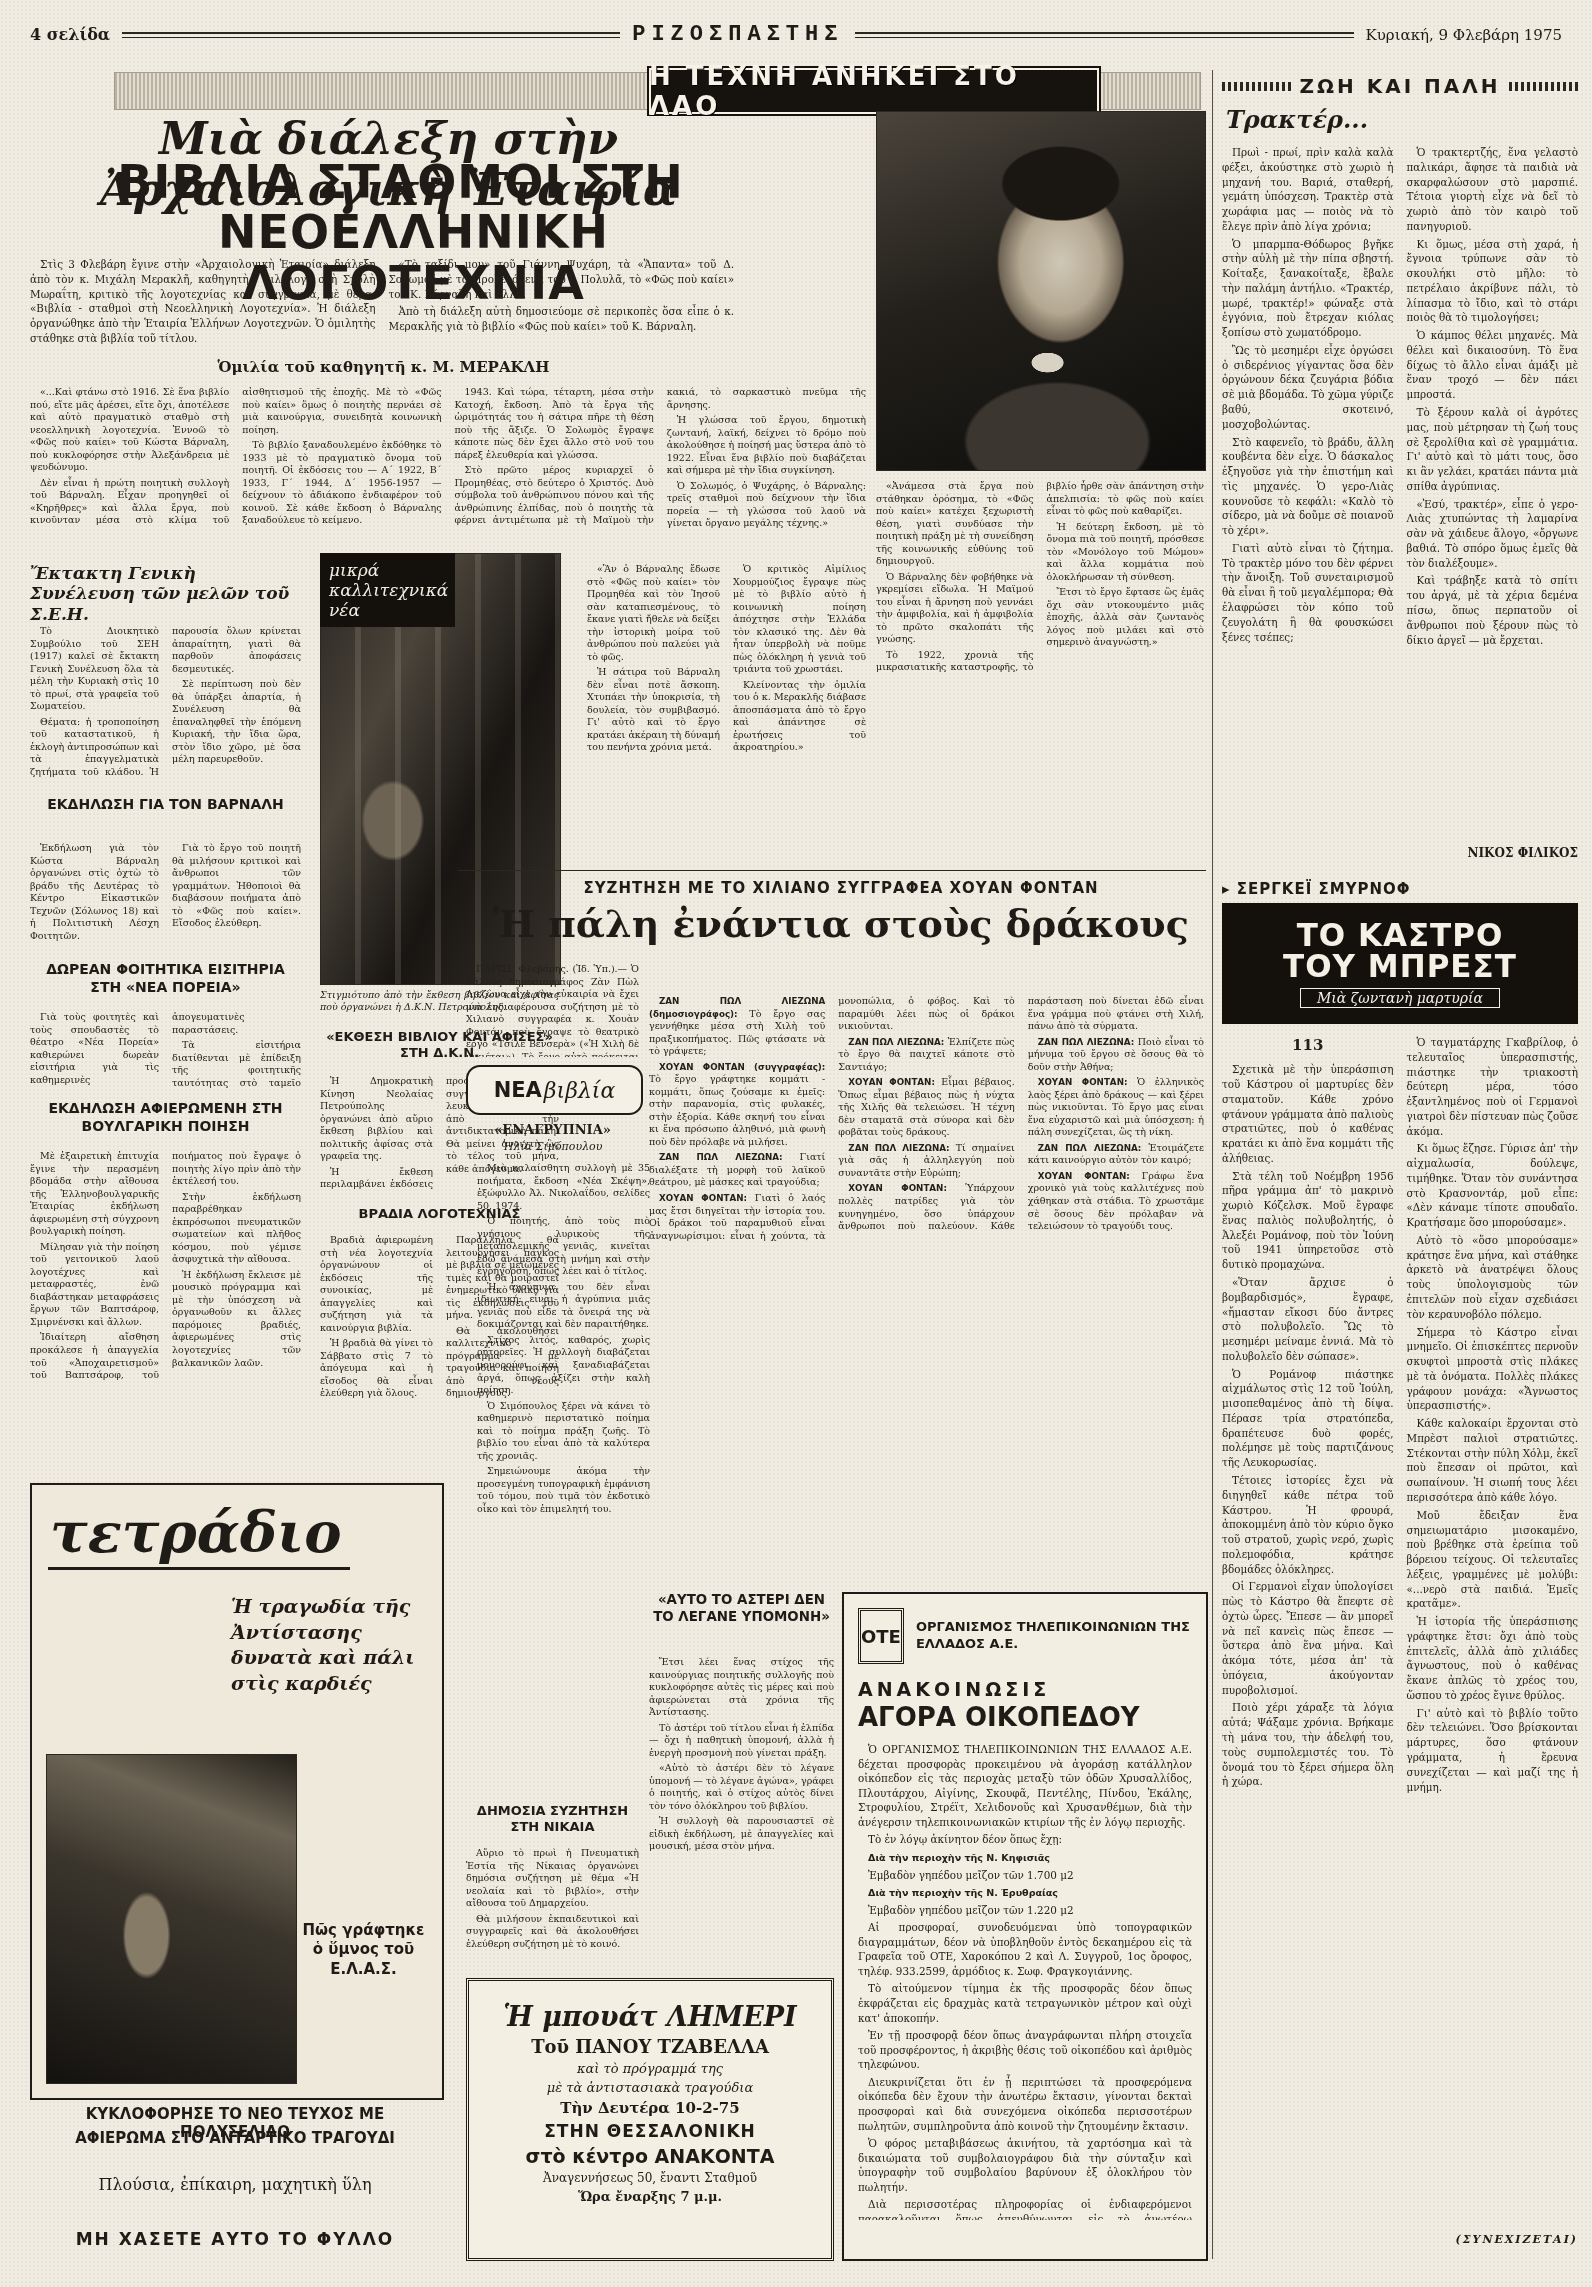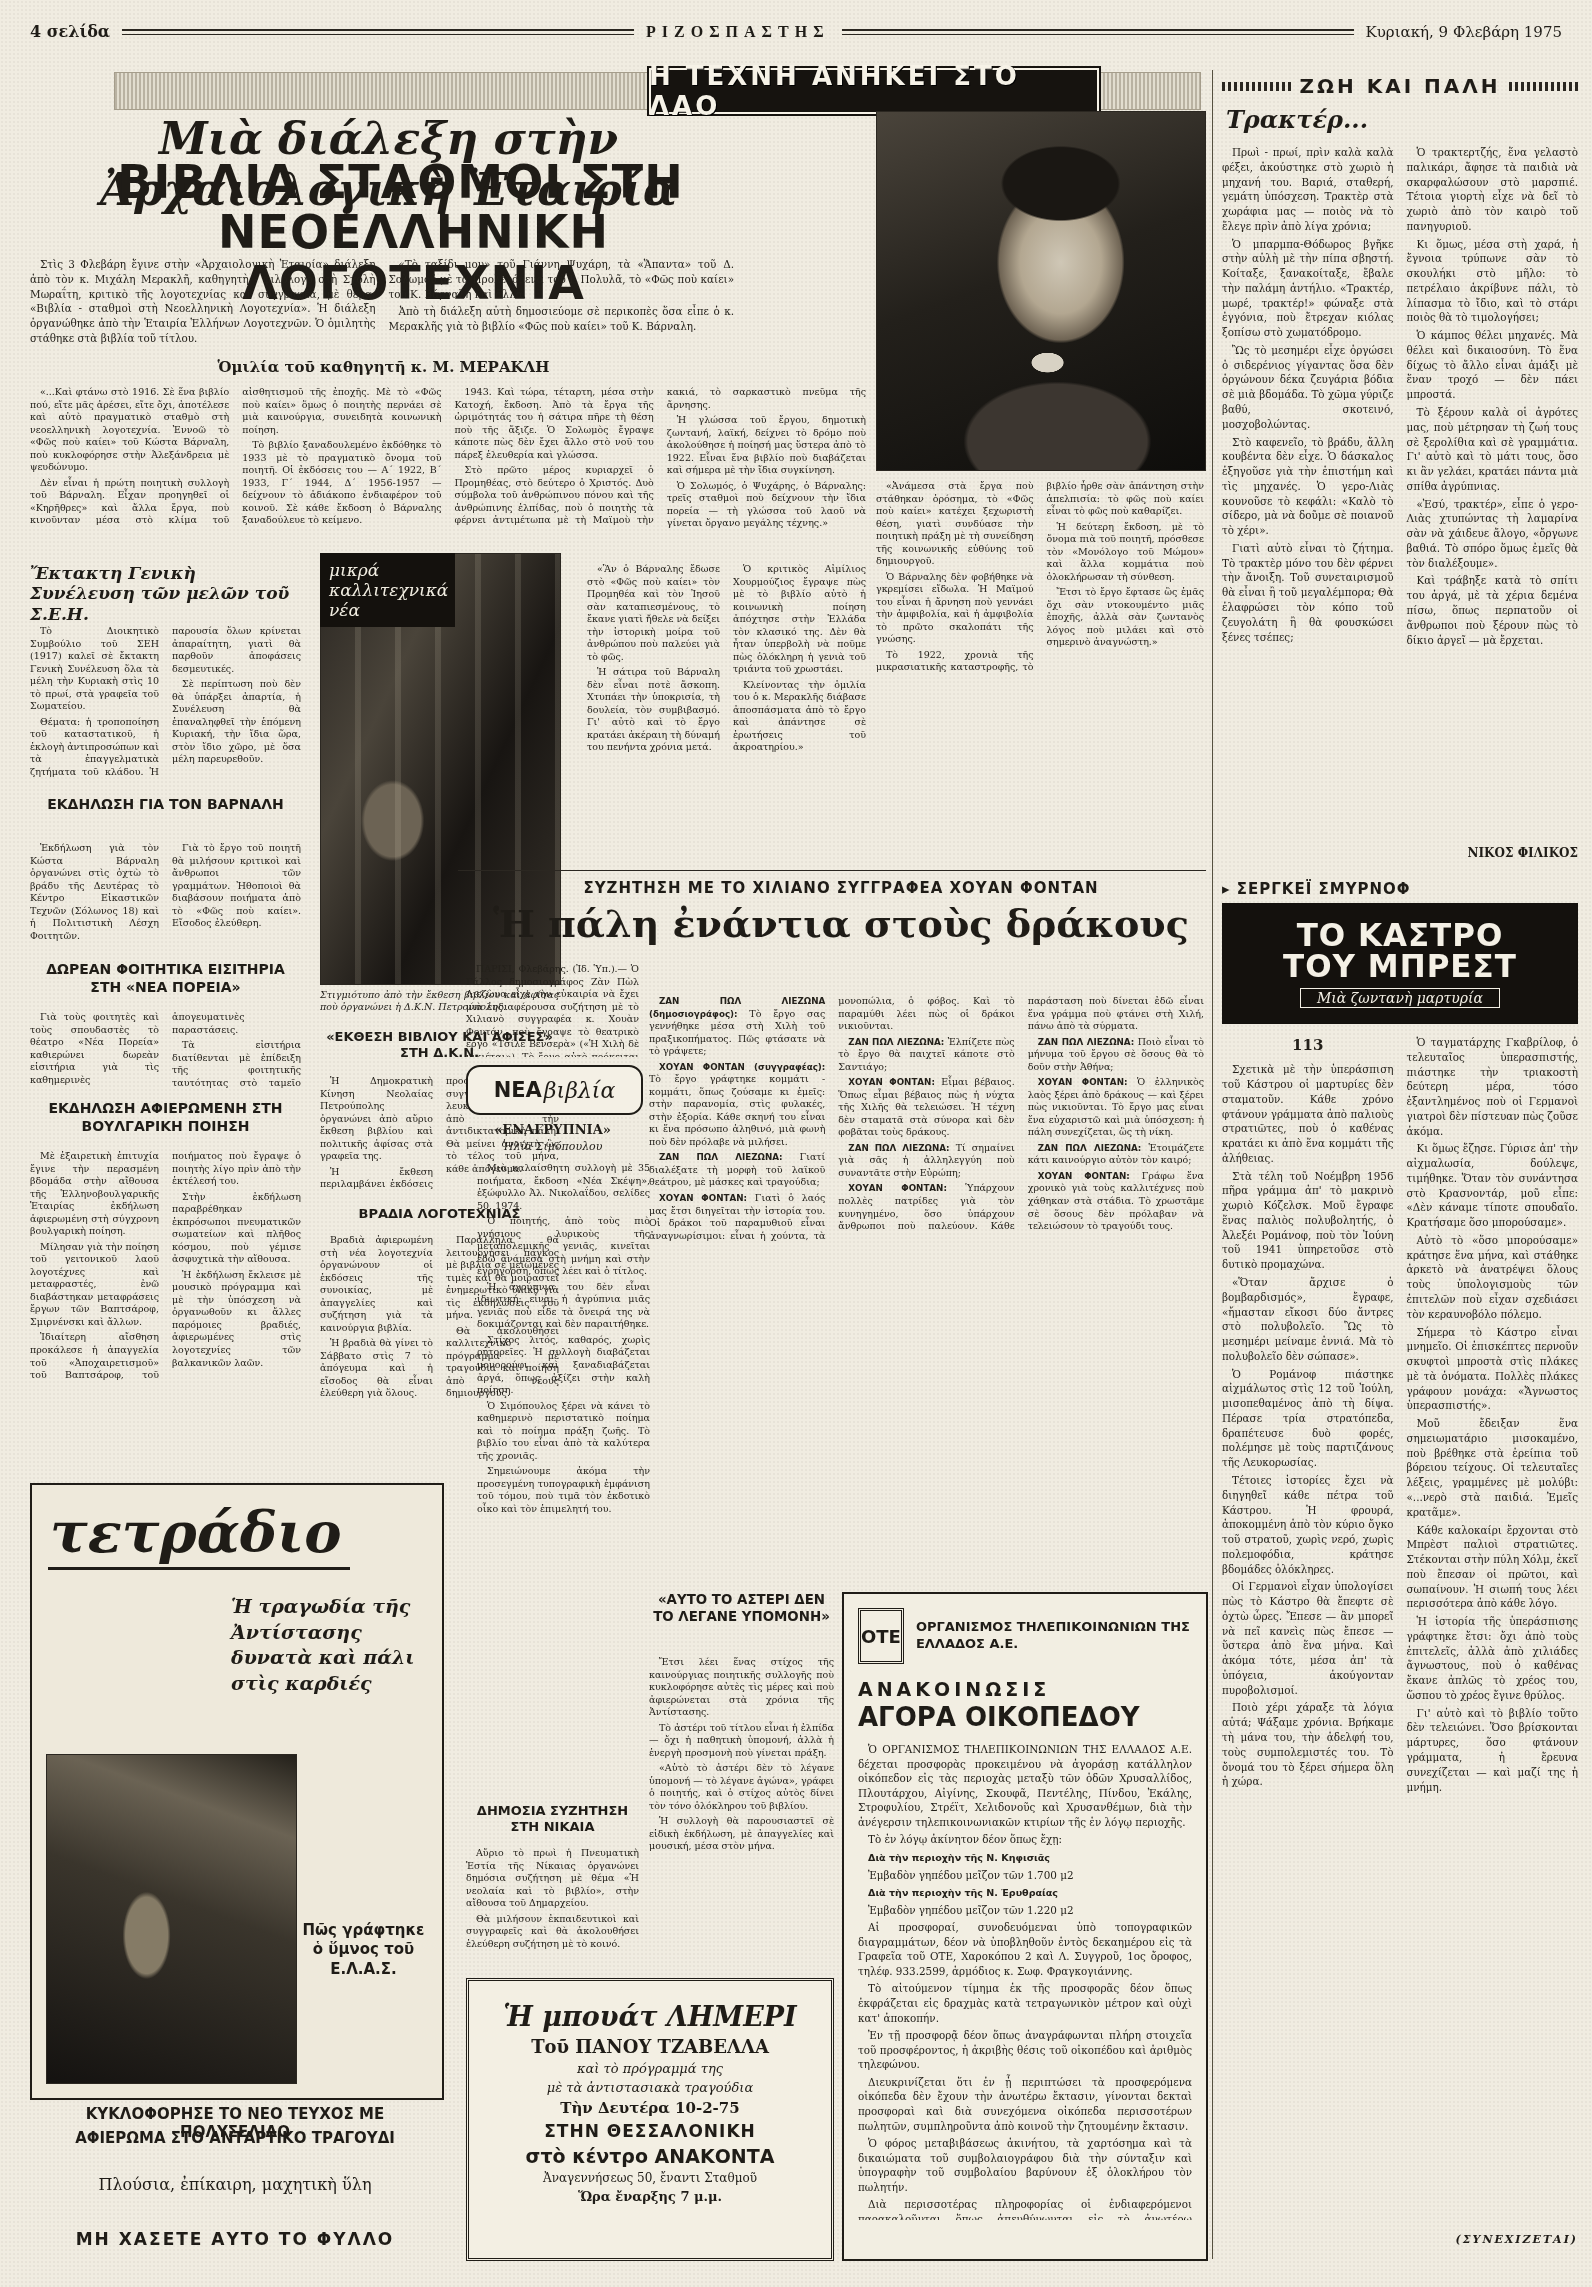"ΡΙΖΟΣΠΑΣΤΗΣ" .masthead { font-family: Liberation Serif, serif -> Liberation Mono, monospace; font-size: 16px -> 22px }
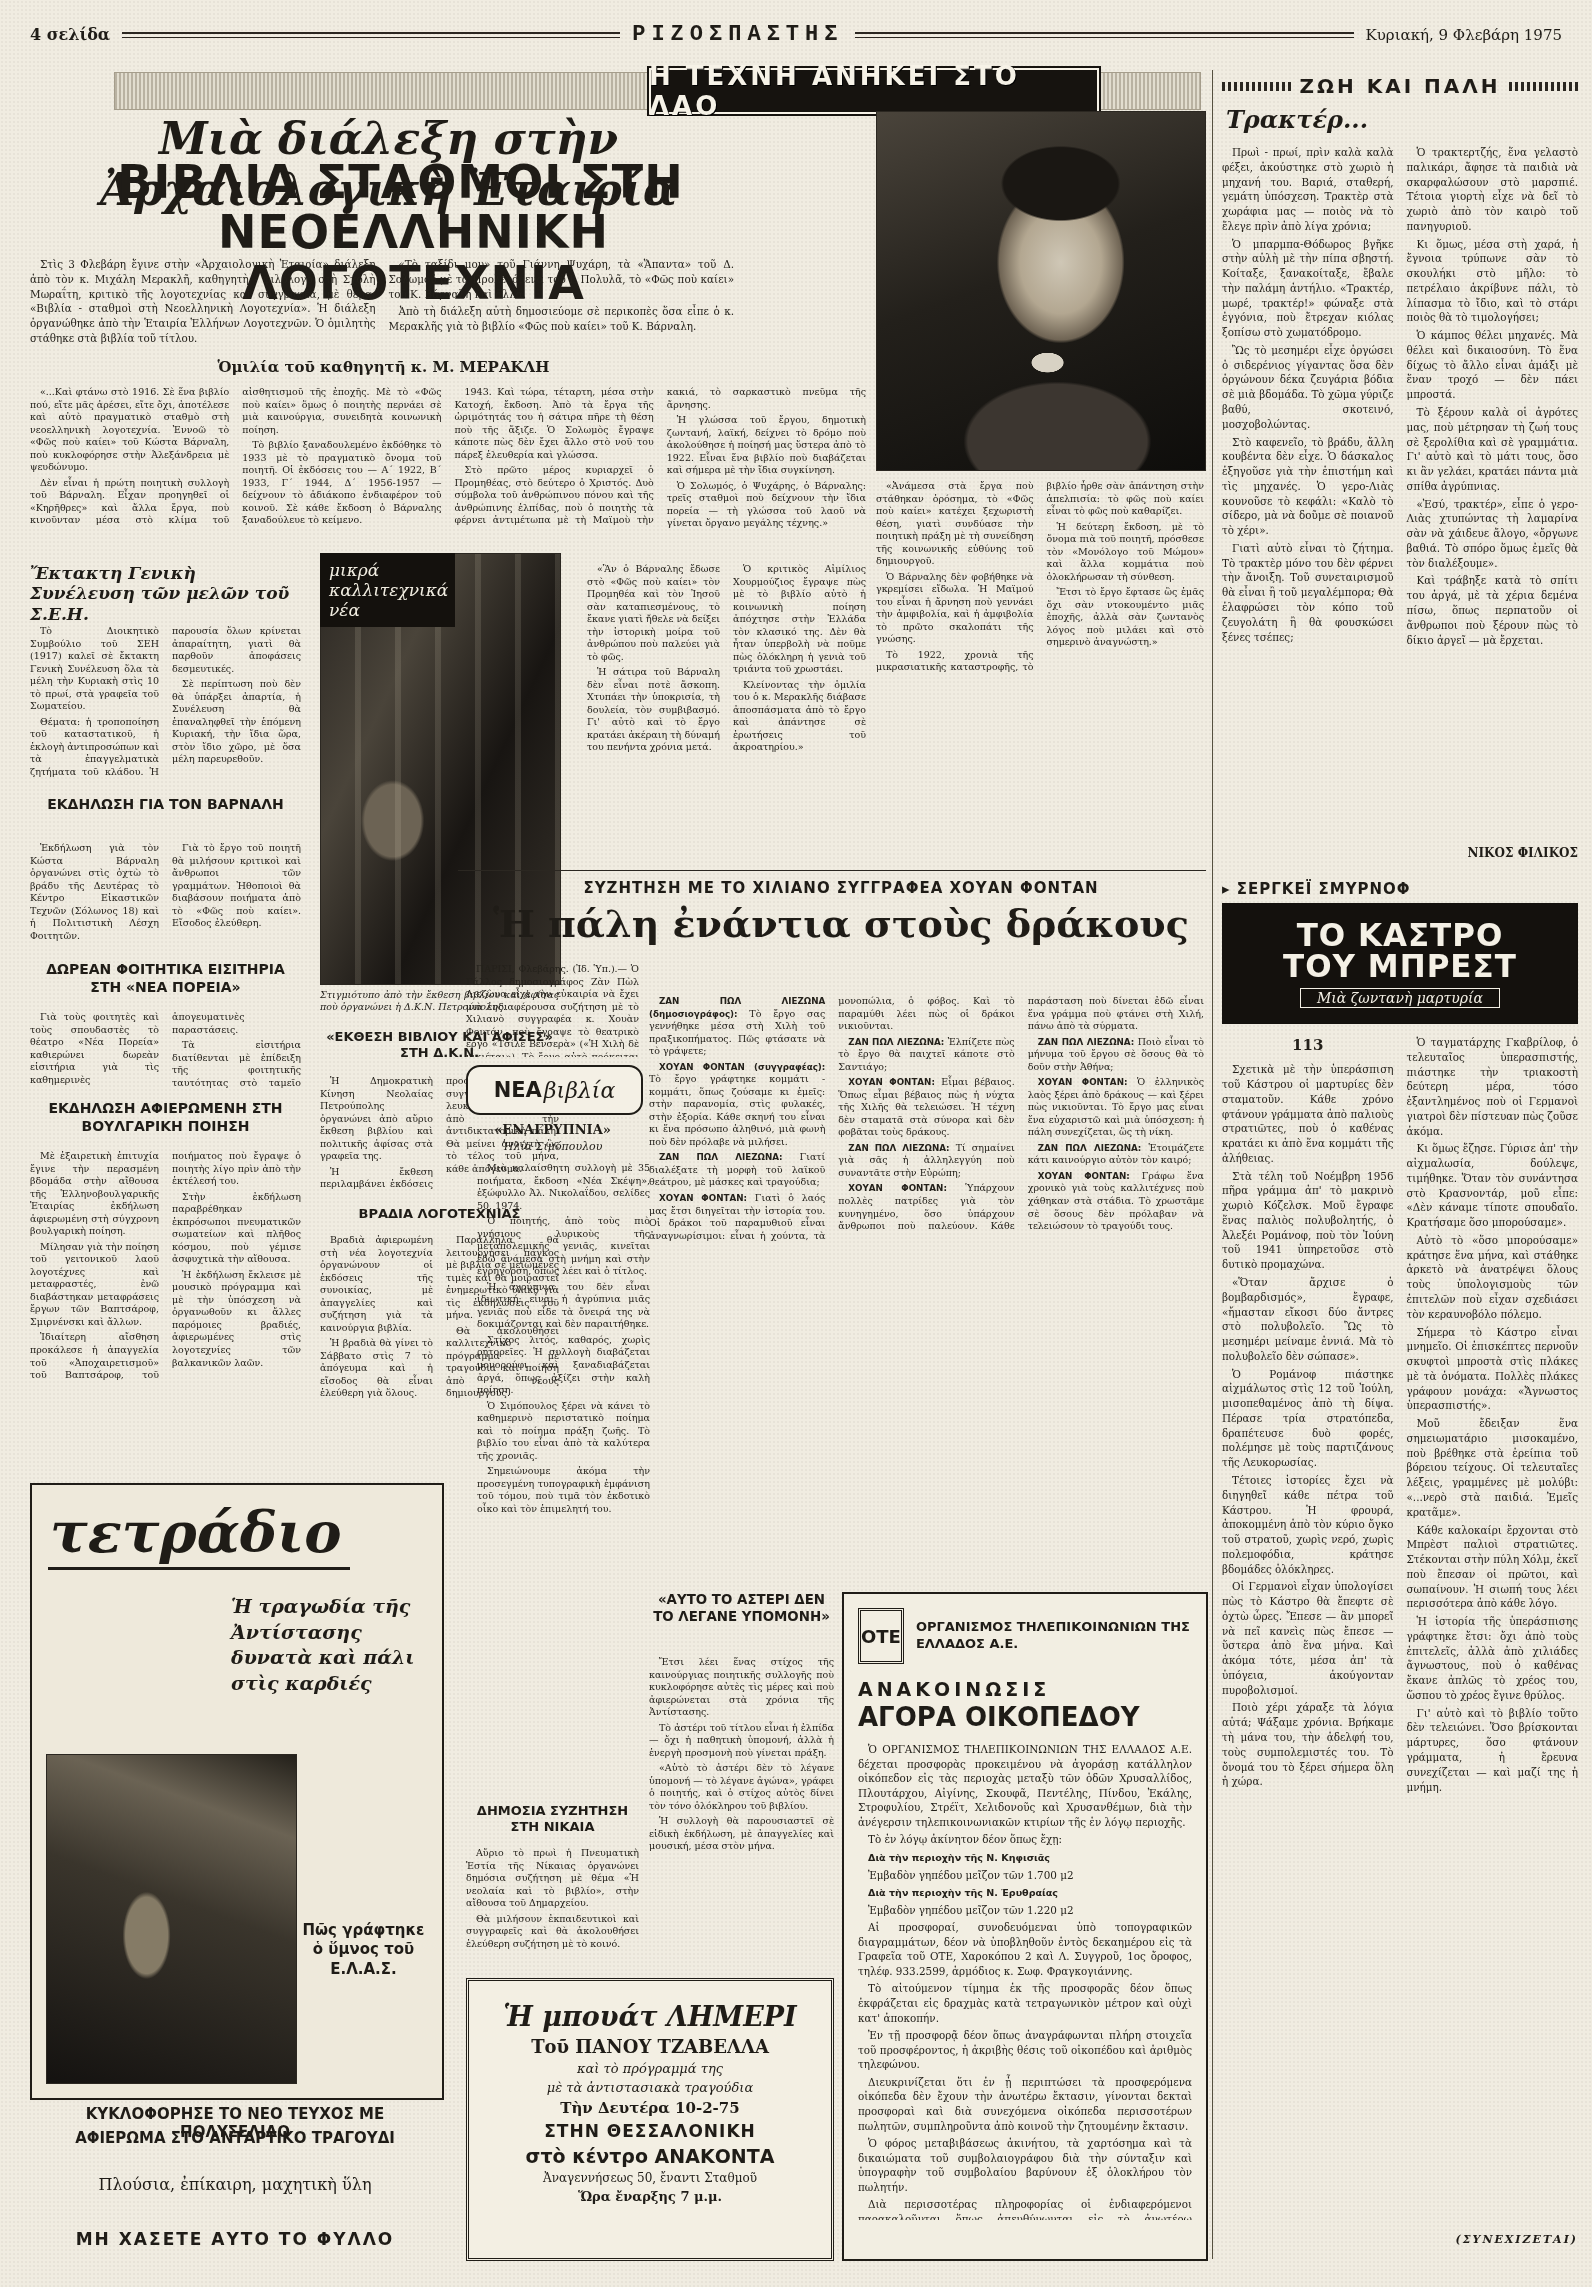"Μοῦ ἔδειξαν ἕνα σημειωματάριο" p.para { order: before "Κάθε καλοκαίρι ἔρχονται στὸ Μπρὲστ" -> after "Κάθε καλοκαίρι ἔρχονται στὸ Μπρὲστ" }
